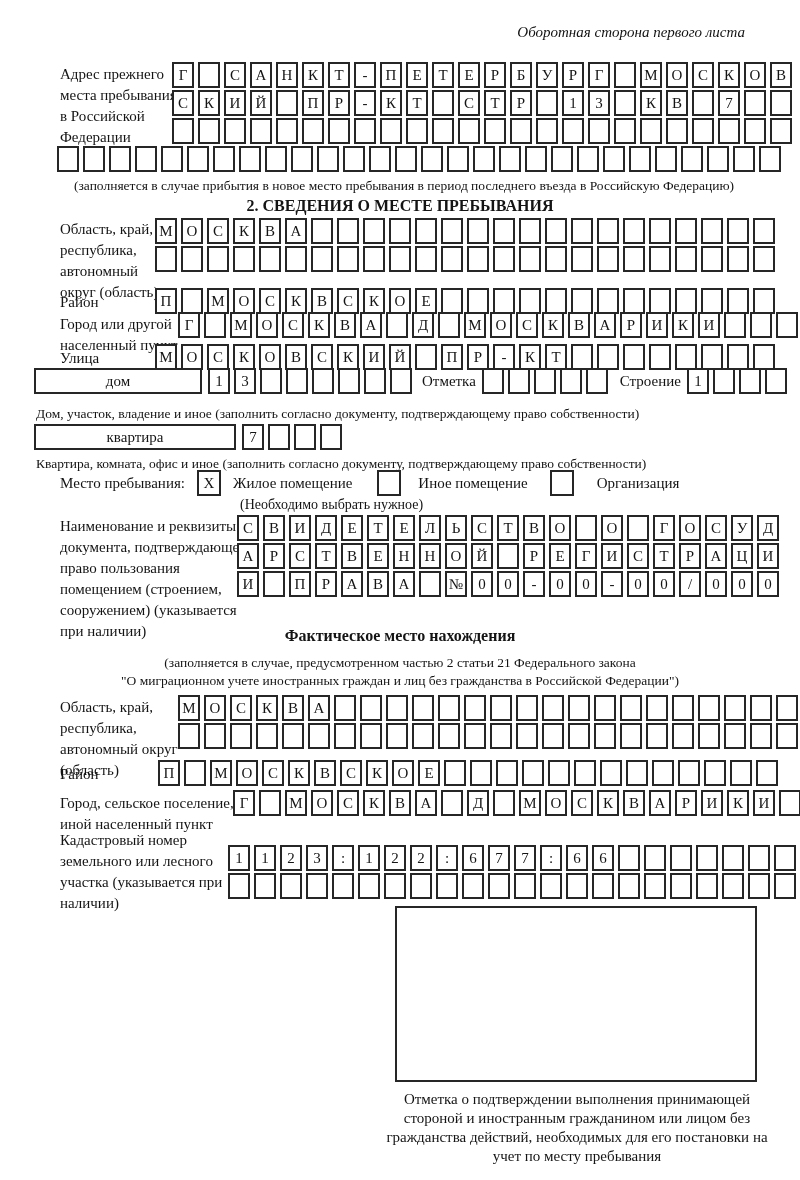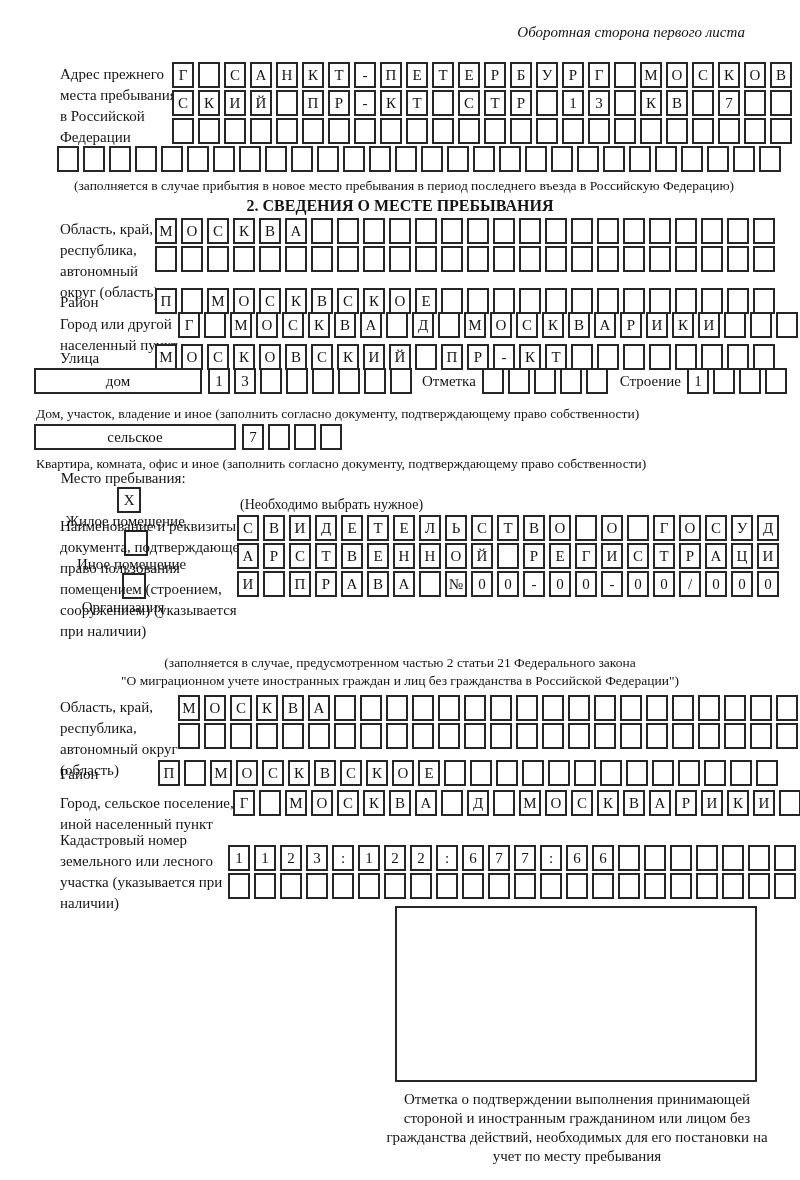"сельское" div.bigbox { text: сельское -> квартира }
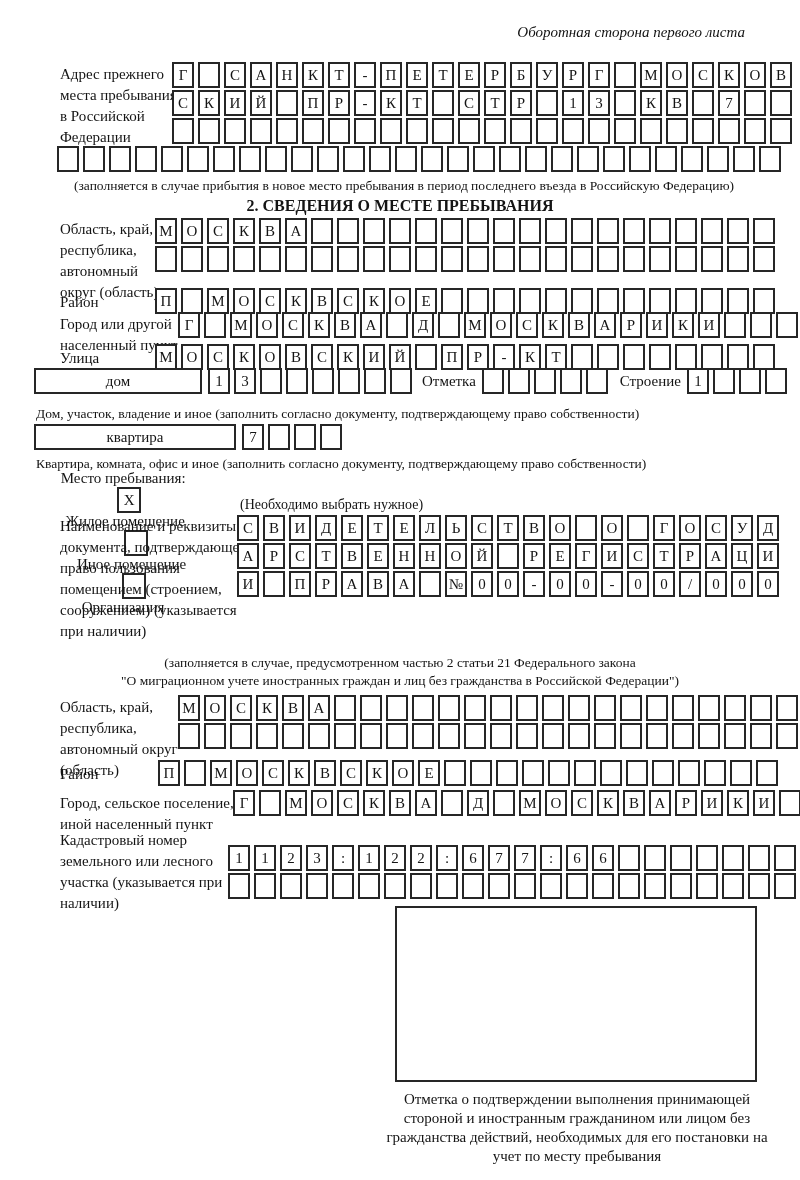"Место пребывания:" div.abs { flex-direction: column -> none }
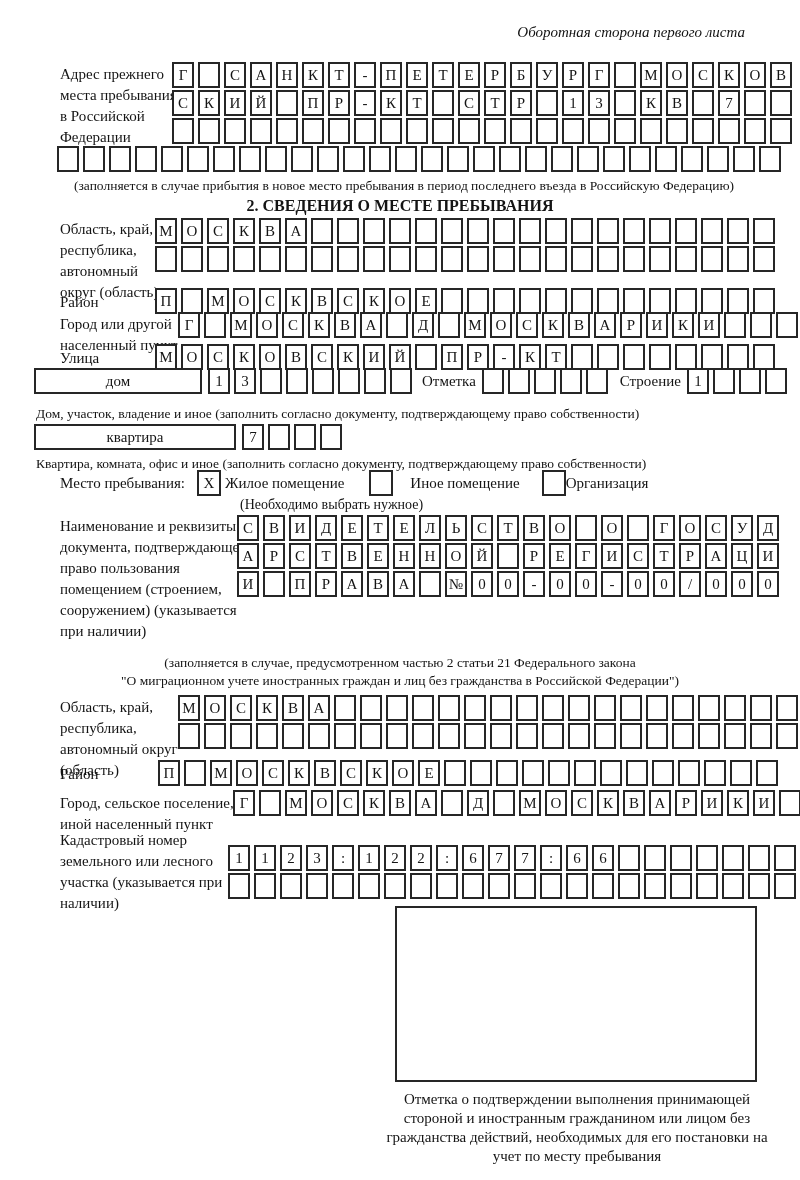"Жилое помещение" span.inline-label { margin-left: 4px -> 12px }
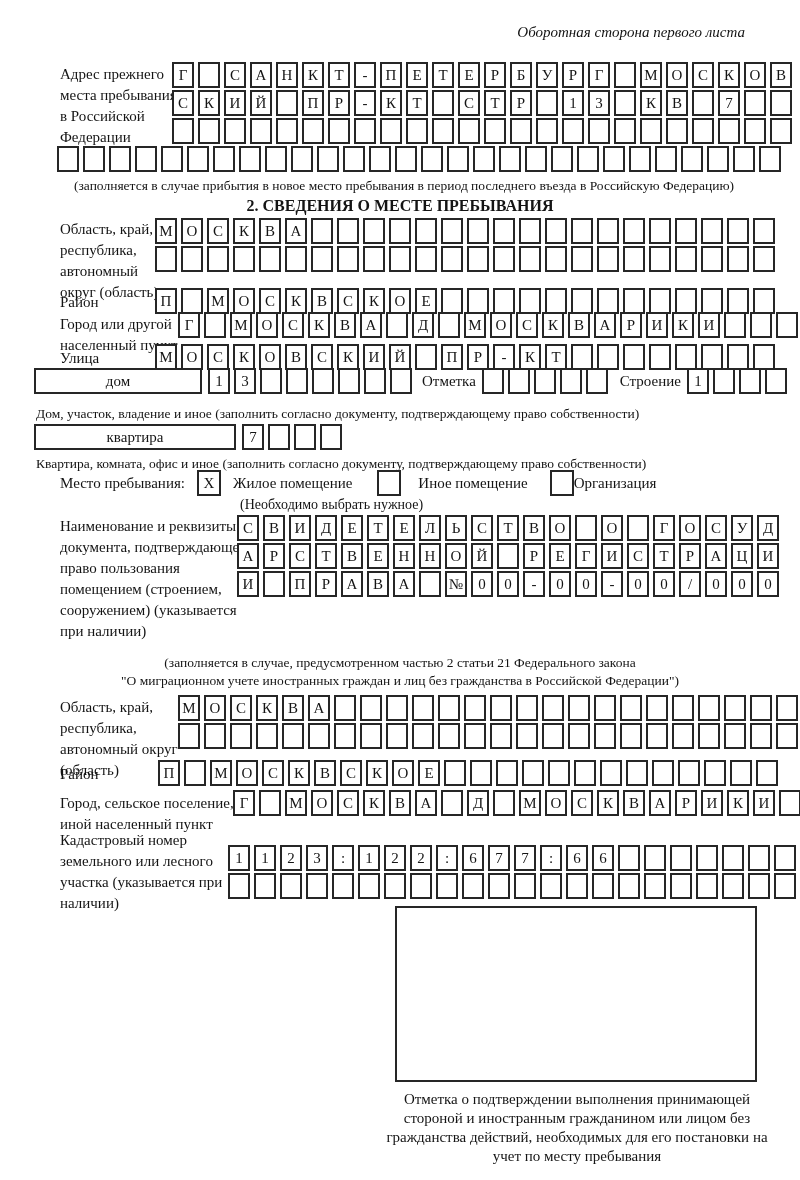"Организация" span.inline-label { margin-left: none -> 23px }
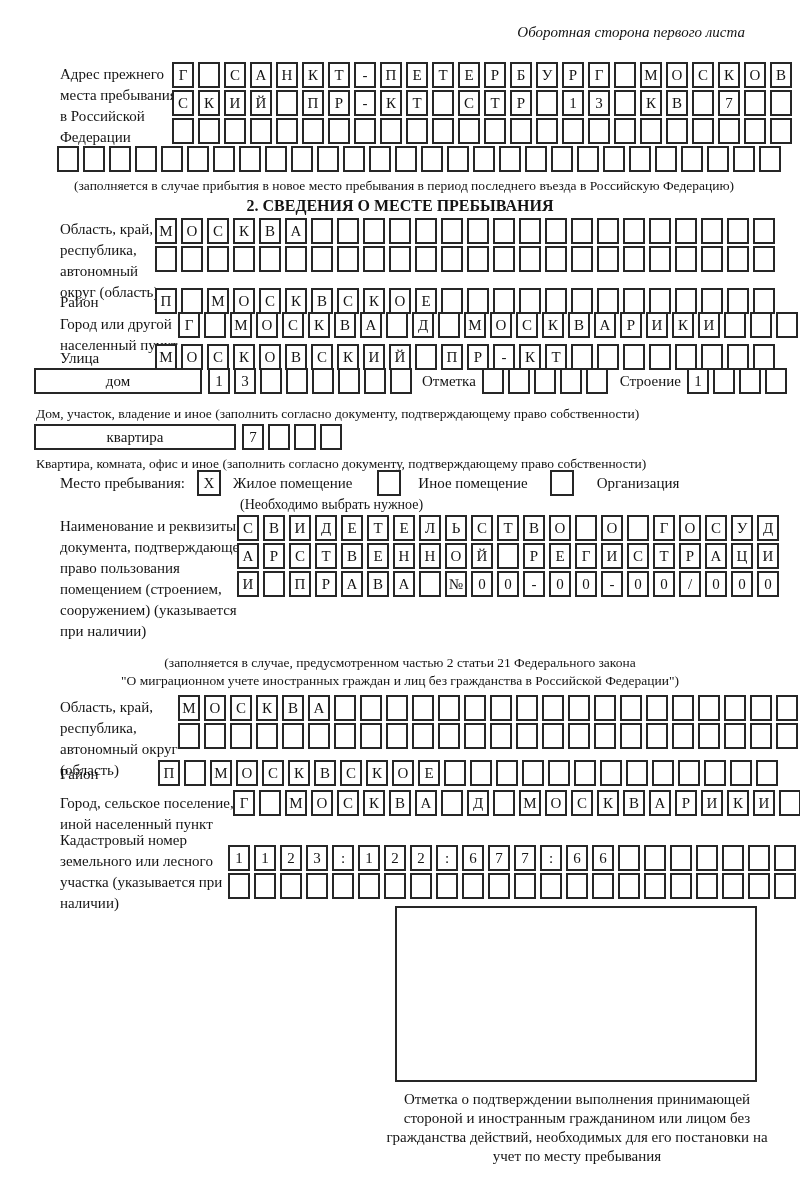"Фактическое место нахождения" div.abs { html: none -> <div>Фактическое место нахождения</div> }
